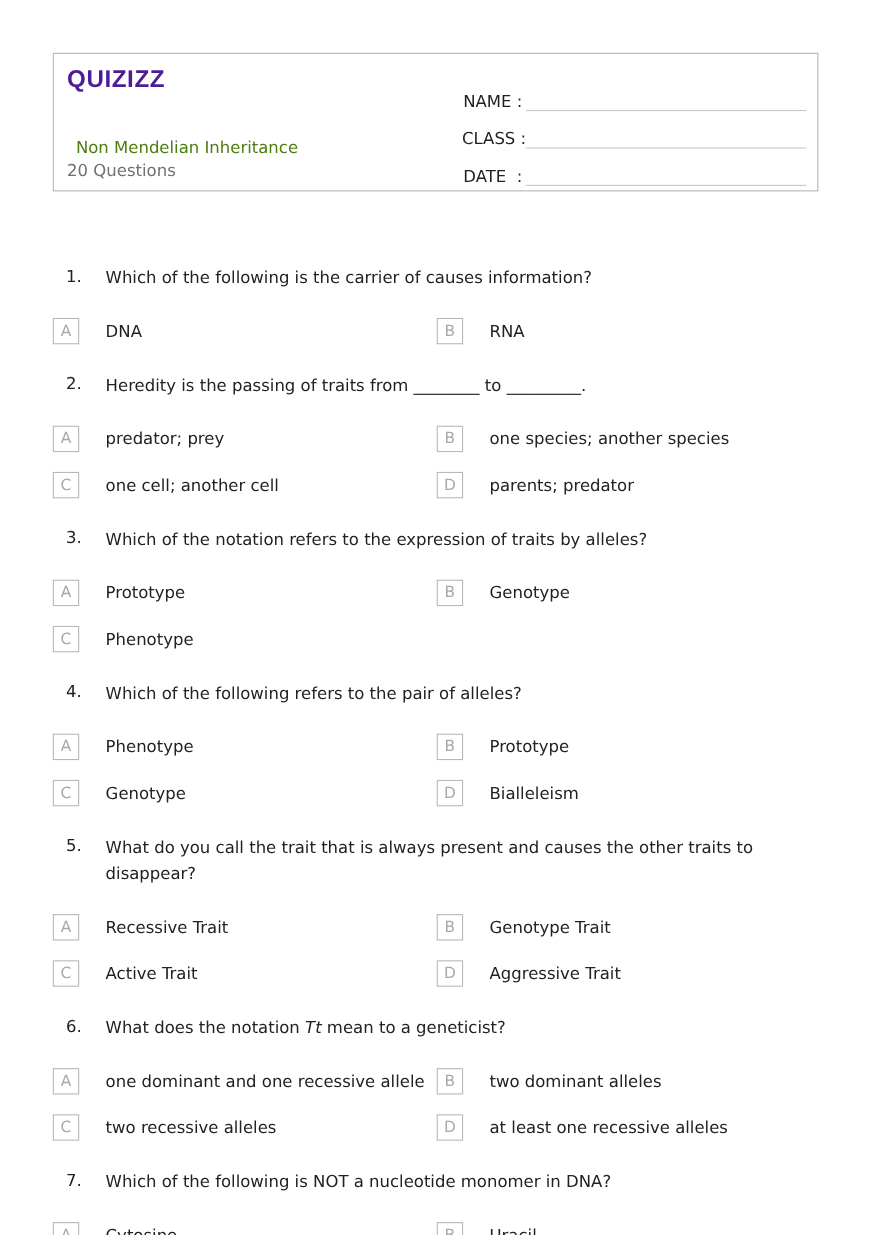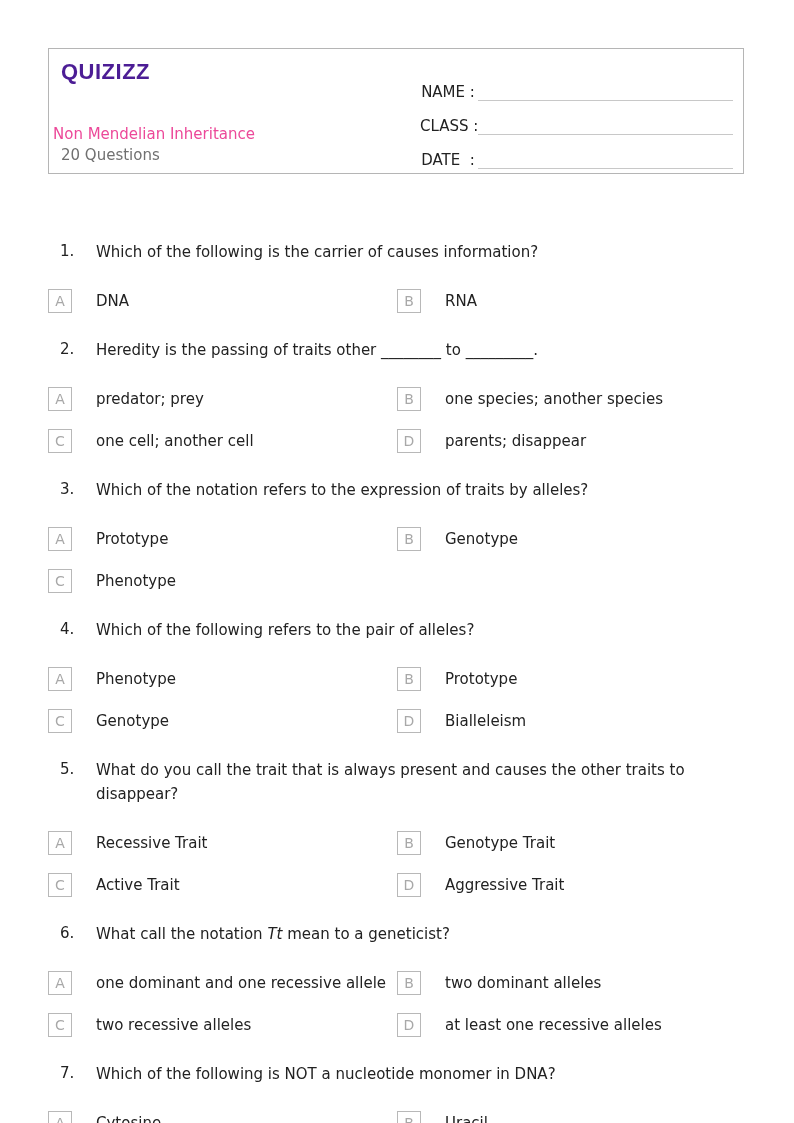"Non Mendelian Inheritance" .ws-title { color: #ec4899 -> #4d7c0f; left: 4px -> 20px }
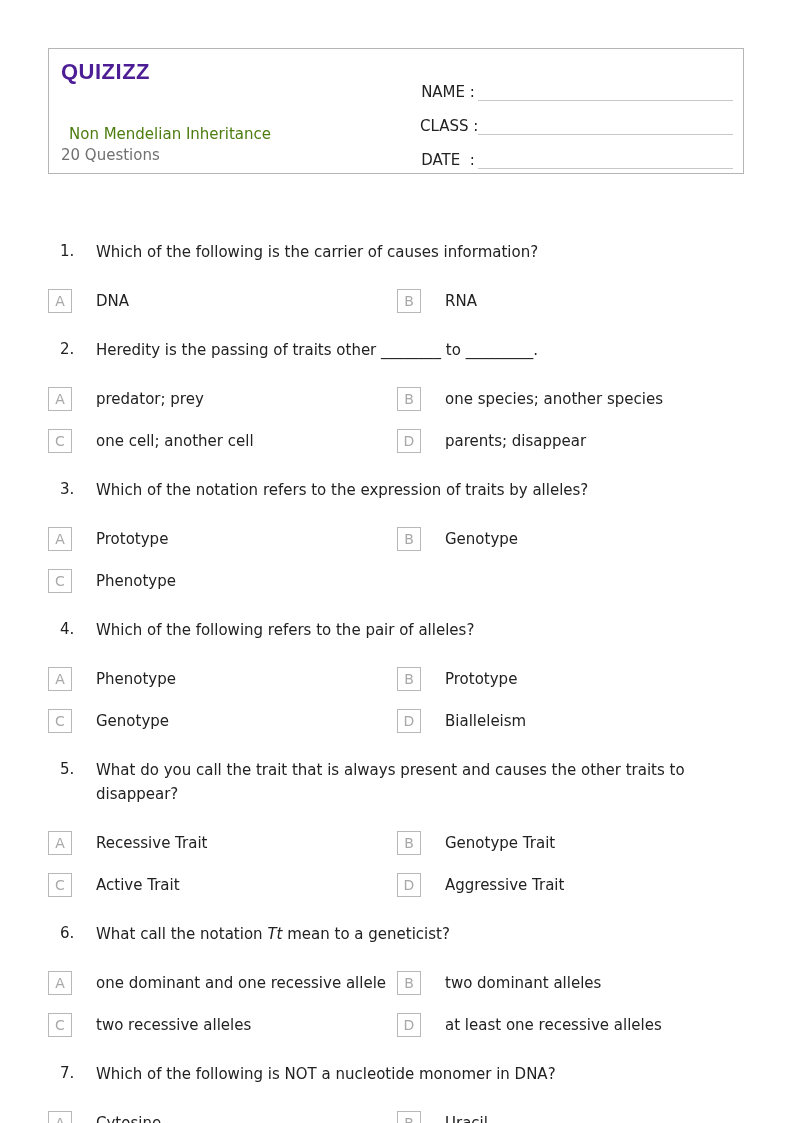"Heredity is the passing of" span.q-text { text: other -> from }
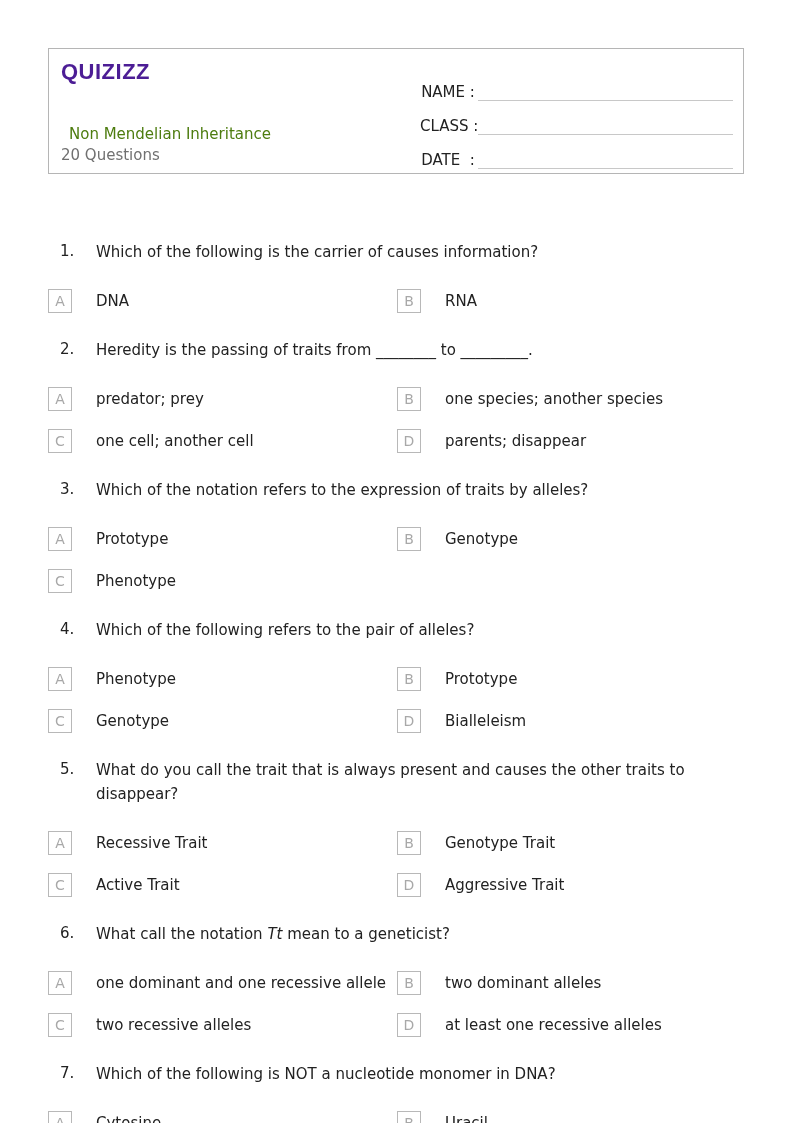"parents; disappear" span.opt-text { text: disappear -> predator }
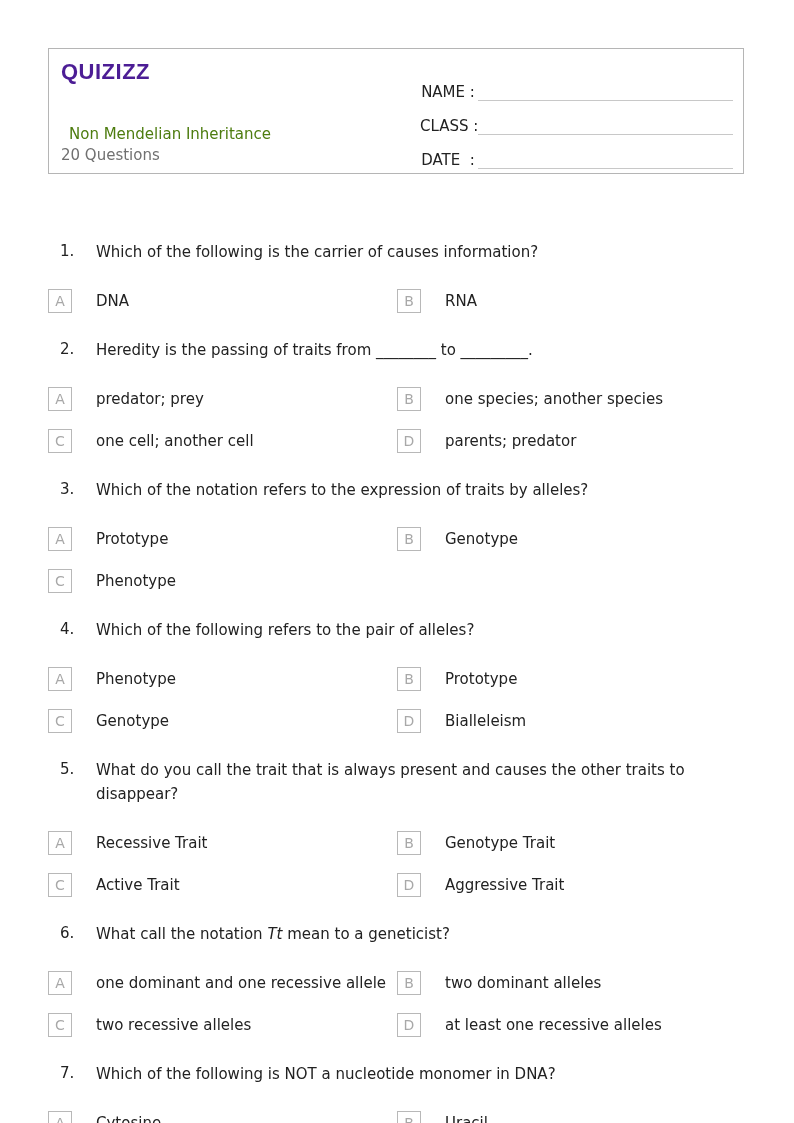"What call the notation" span { text: call -> does }
